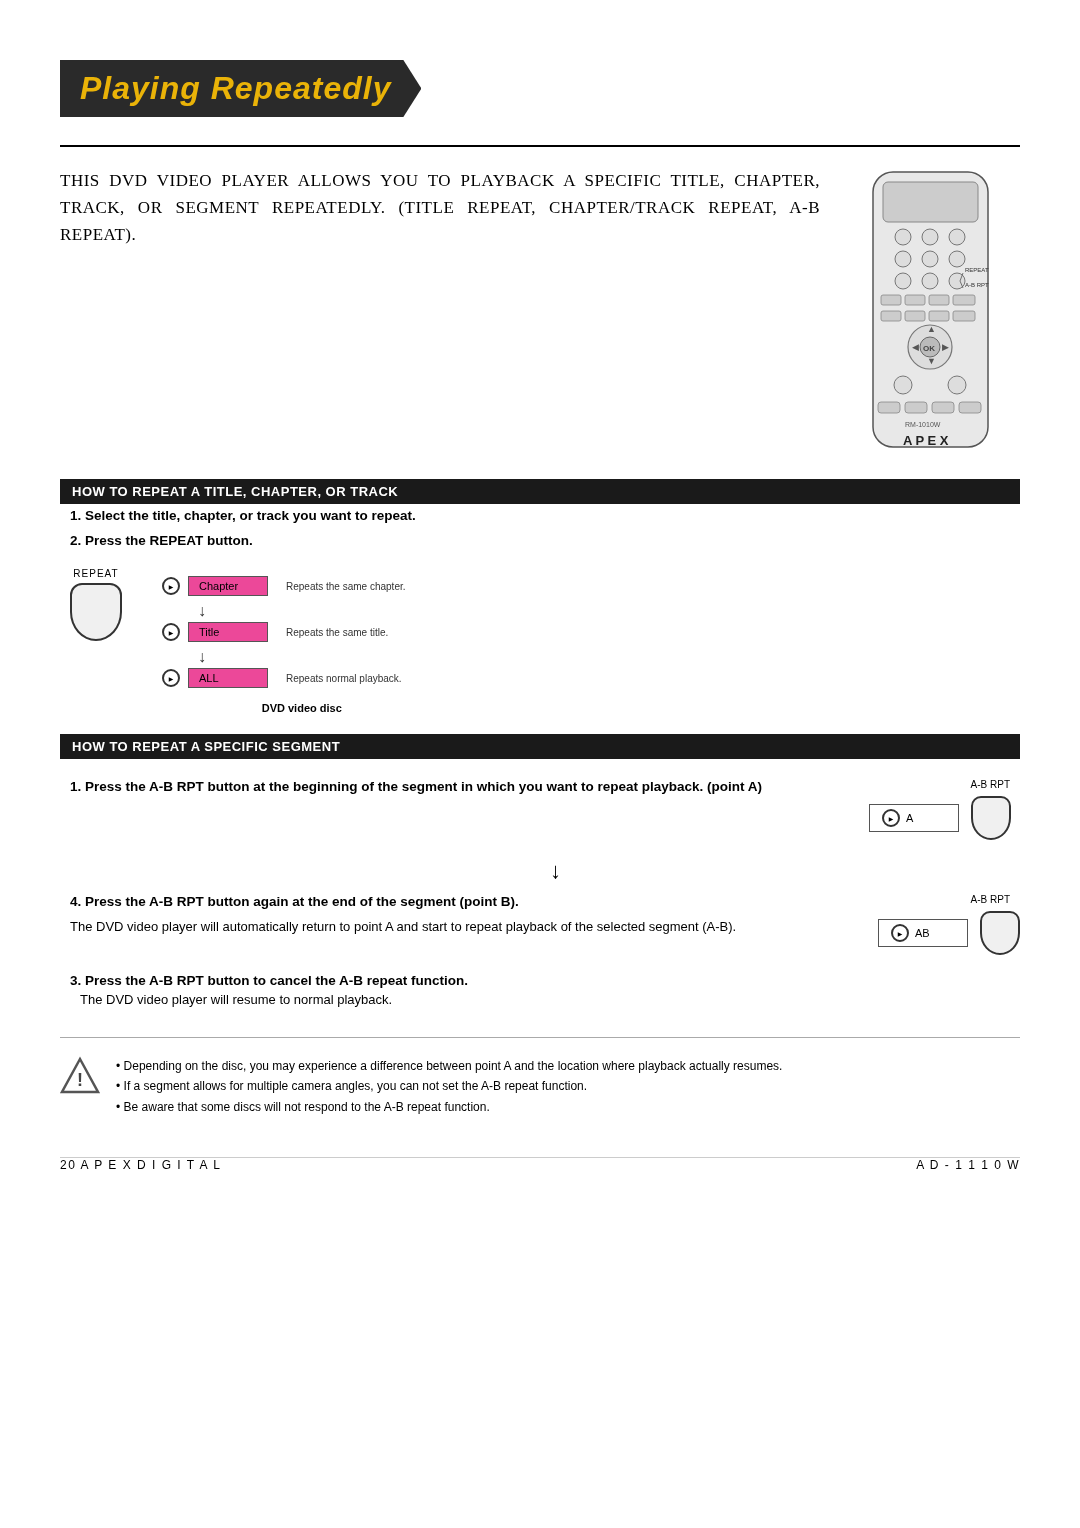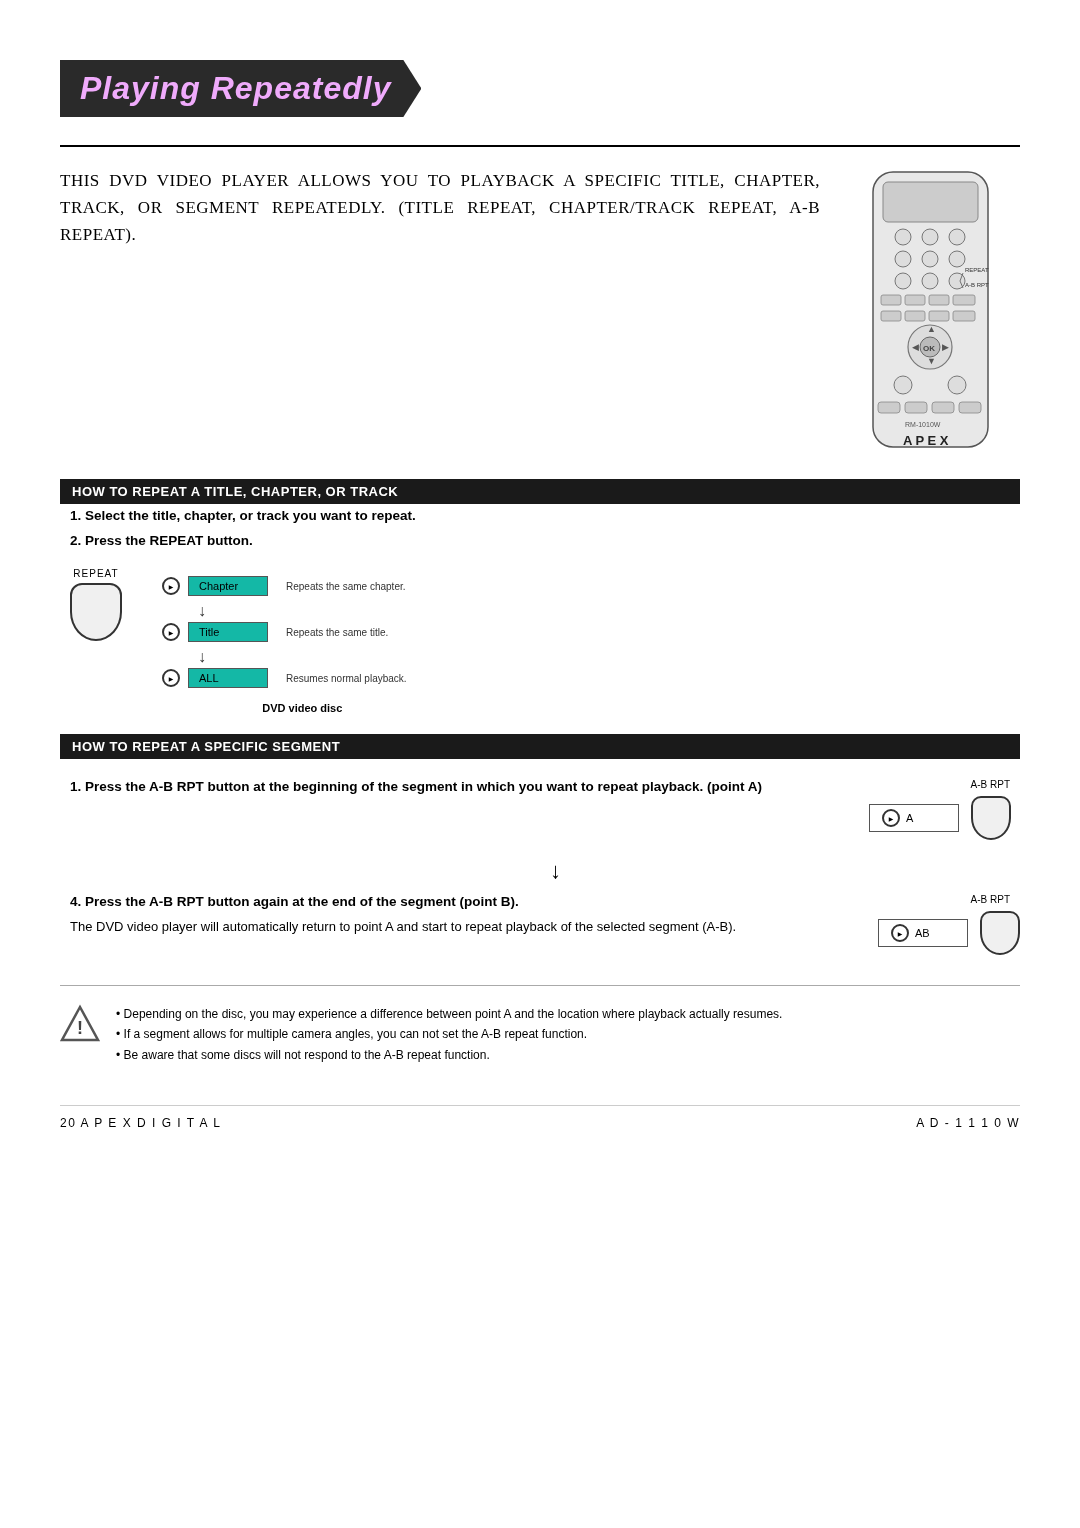"Playing Repeatedly" .page-title-bar h1 { color: #f0abfc -> #eab308 }
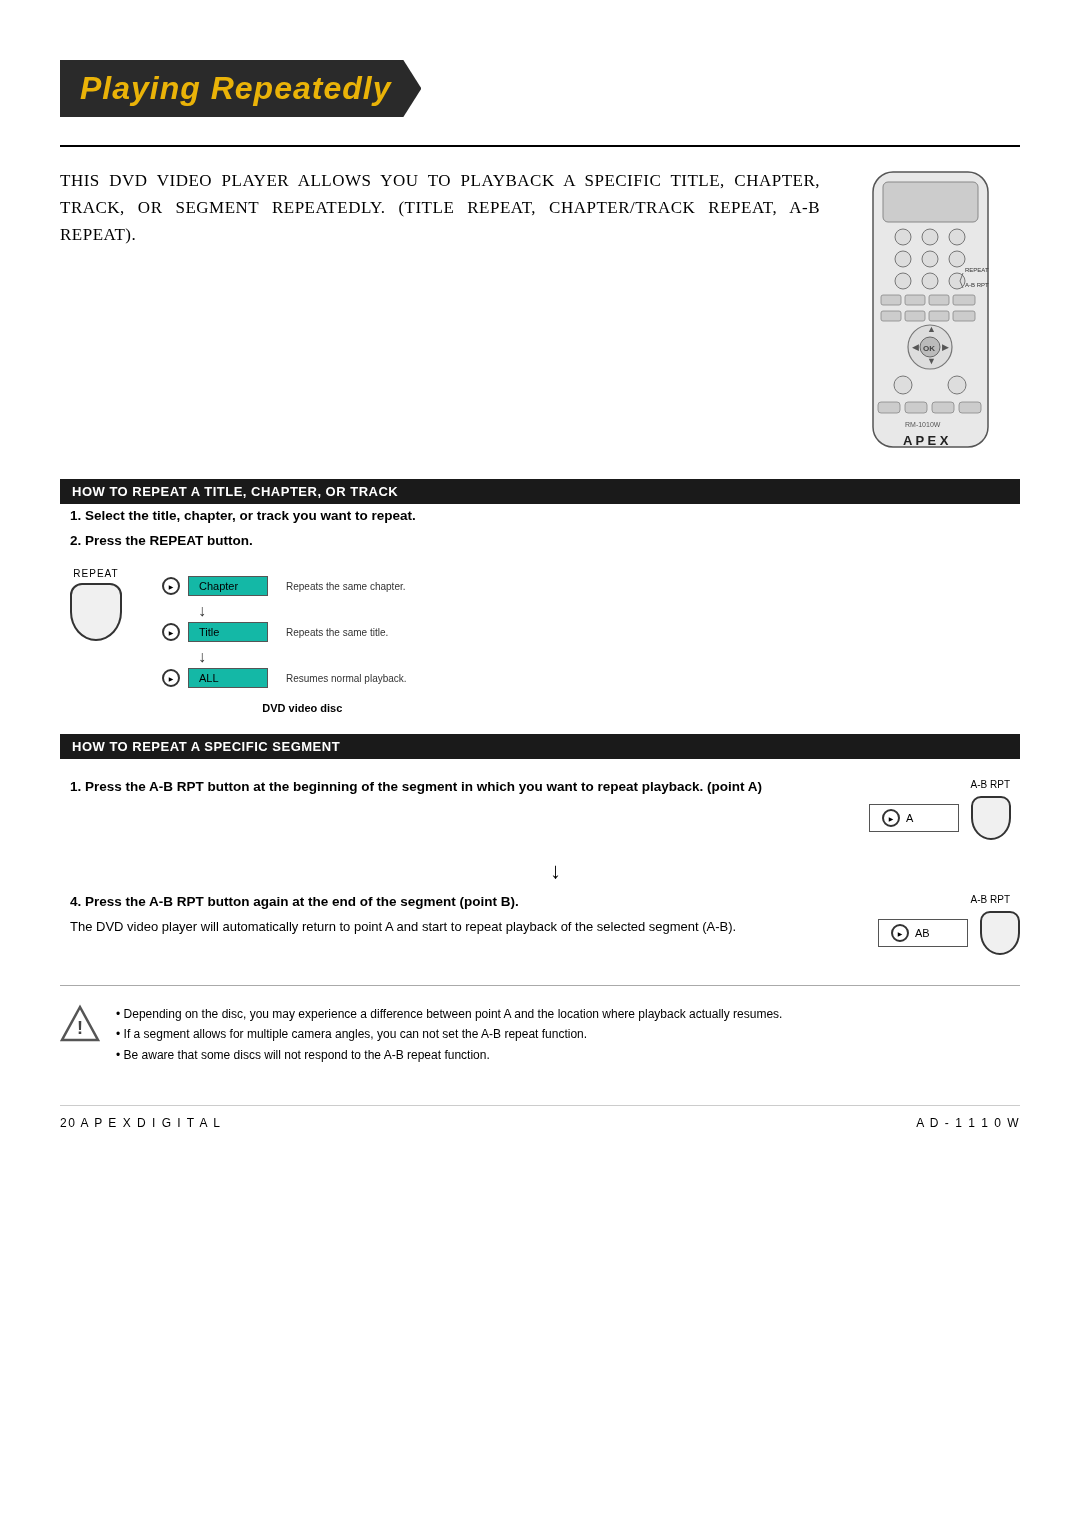"Chapter" .flow-box { background: #14b8a6 -> #ec4899 }
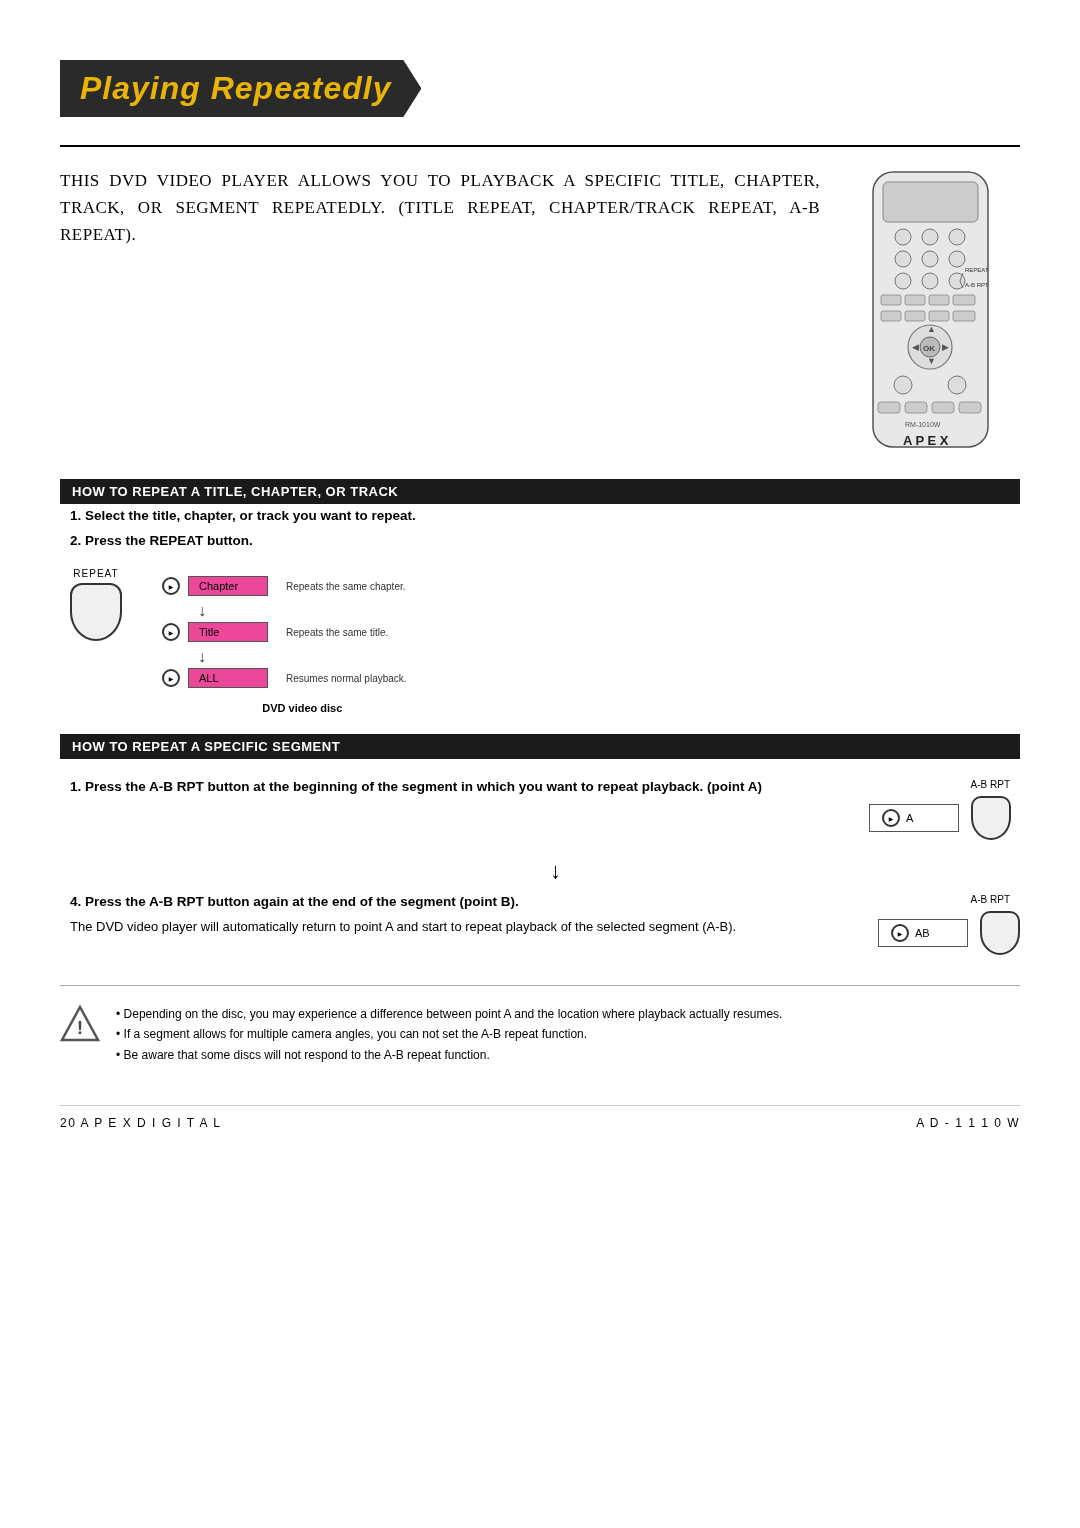"Resumes normal playback." span.flow-desc { text: Resumes -> Repeats }
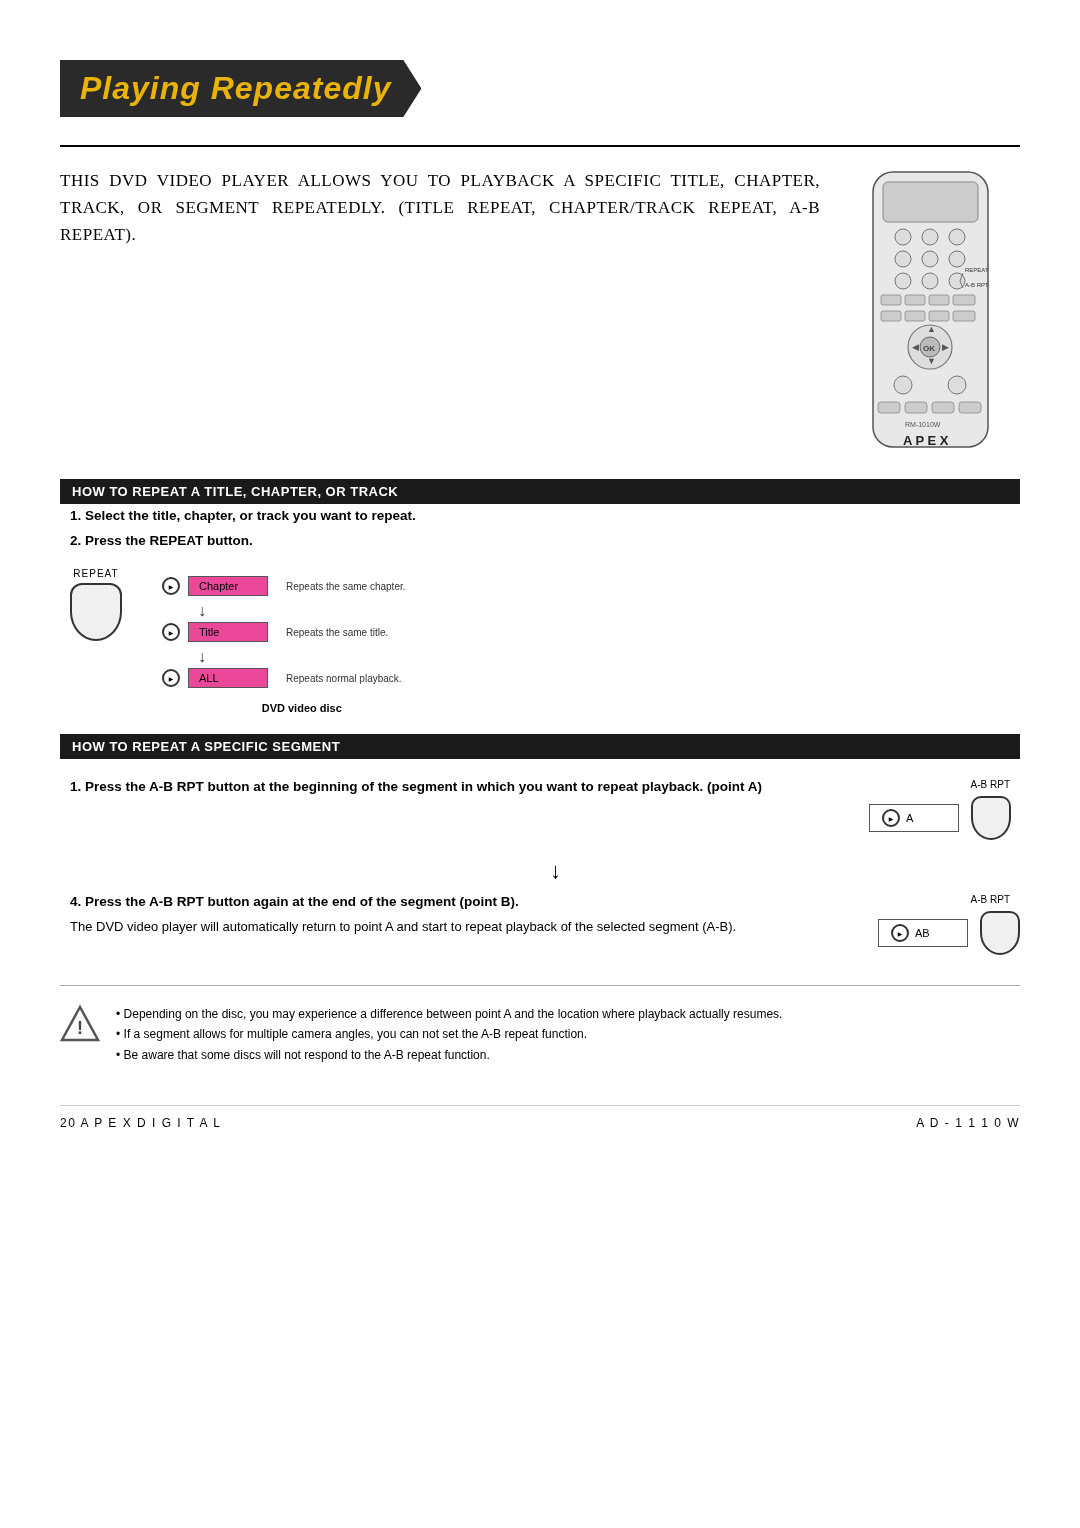"3. Press the A-B RPT" div.step { html: none -> <div> <strong>3. Press the A-B RPT button to cancel the A-B repeat function.</strong> <div>The DVD video player will resume to normal playback.</div> </div> }
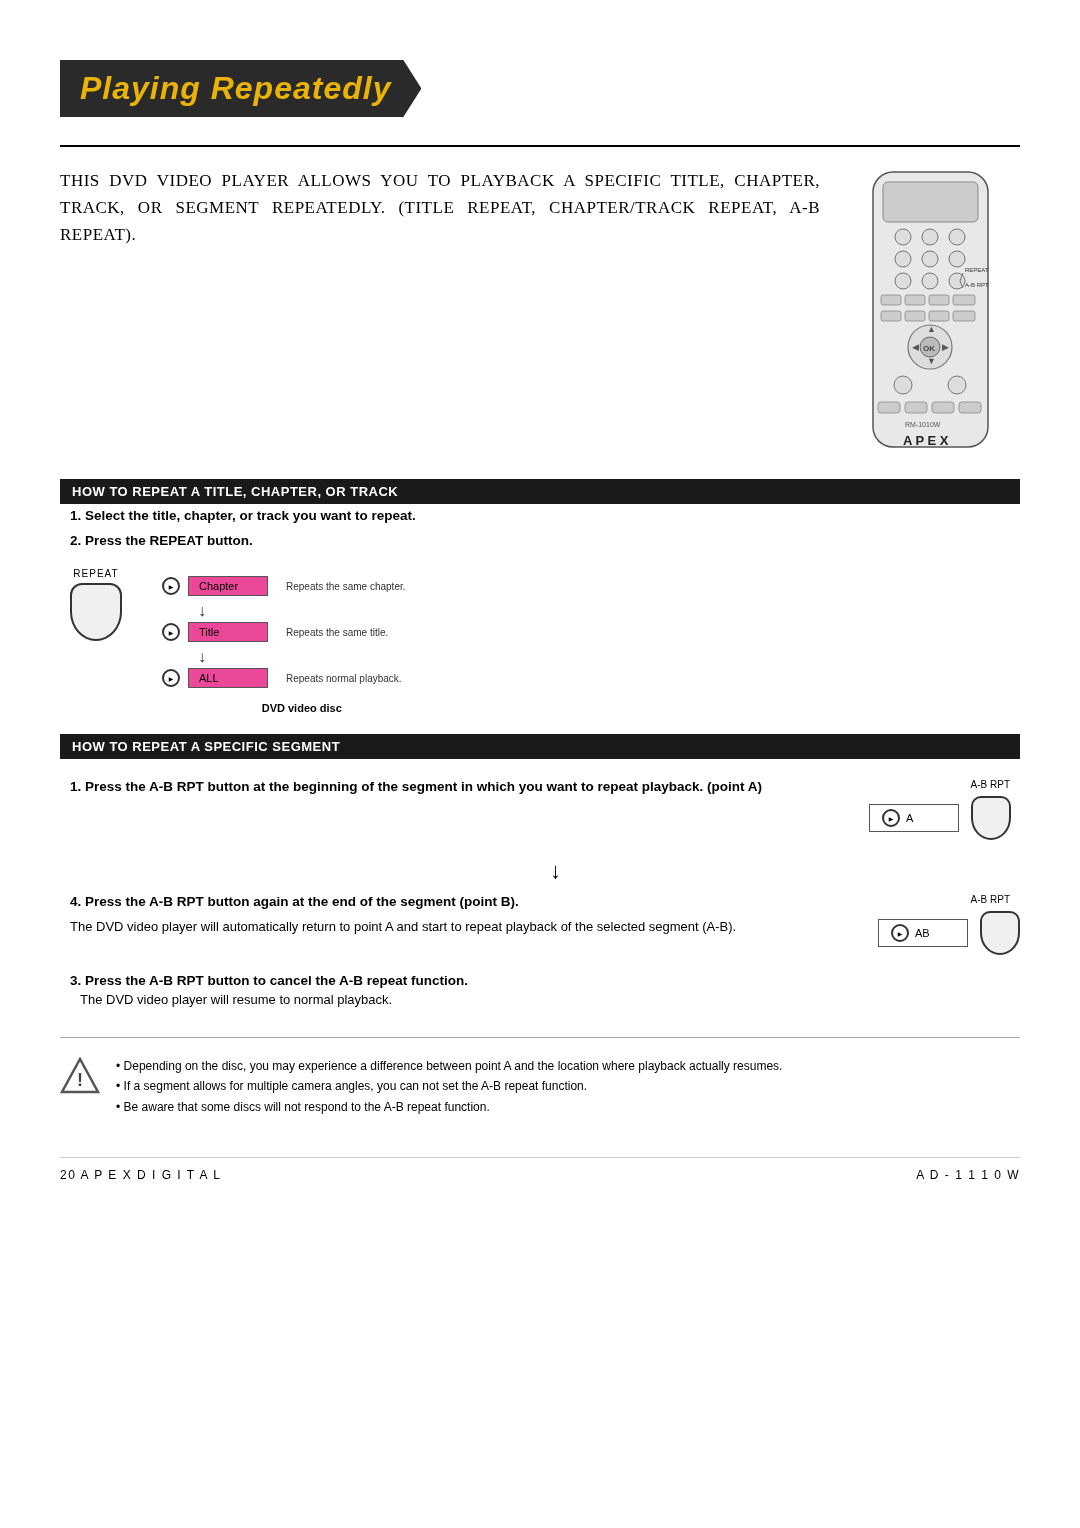"20 A P E X" .footer { padding-top: 10px -> none }
